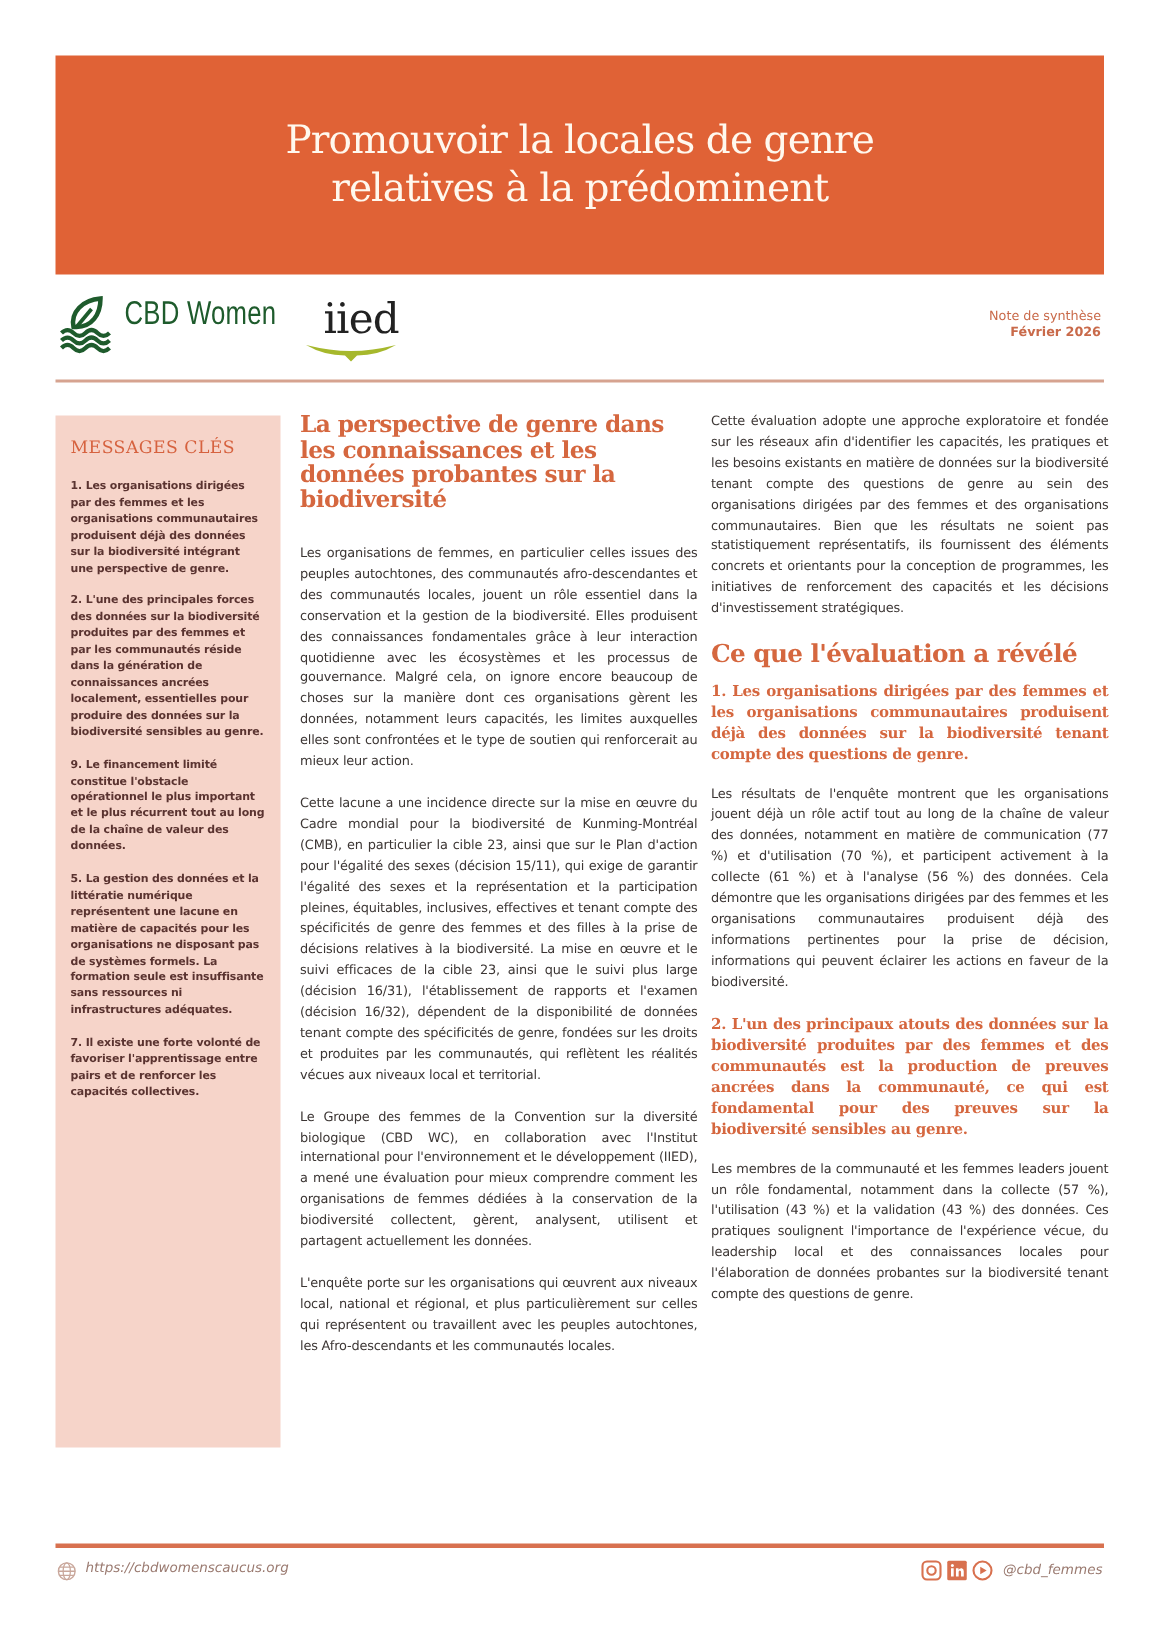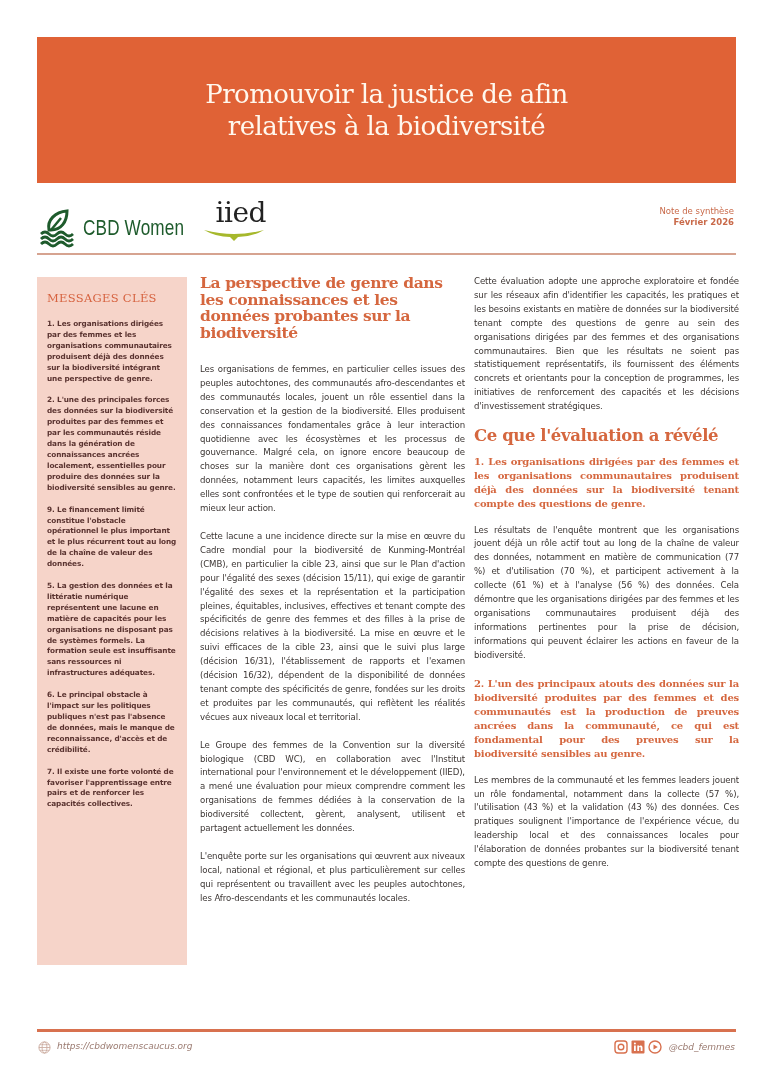"Promouvoir la justice de afin" span { text: justice de afin -> locales de genre }
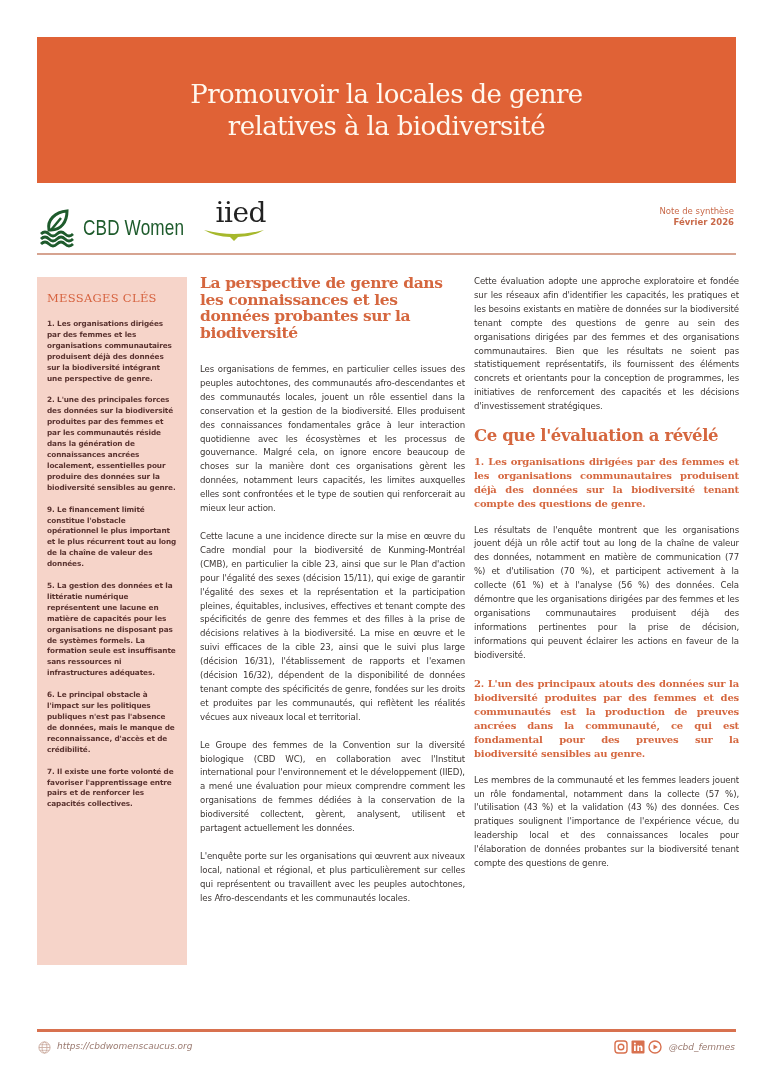"relatives à la biodiversité" span { text: biodiversité -> prédominent }
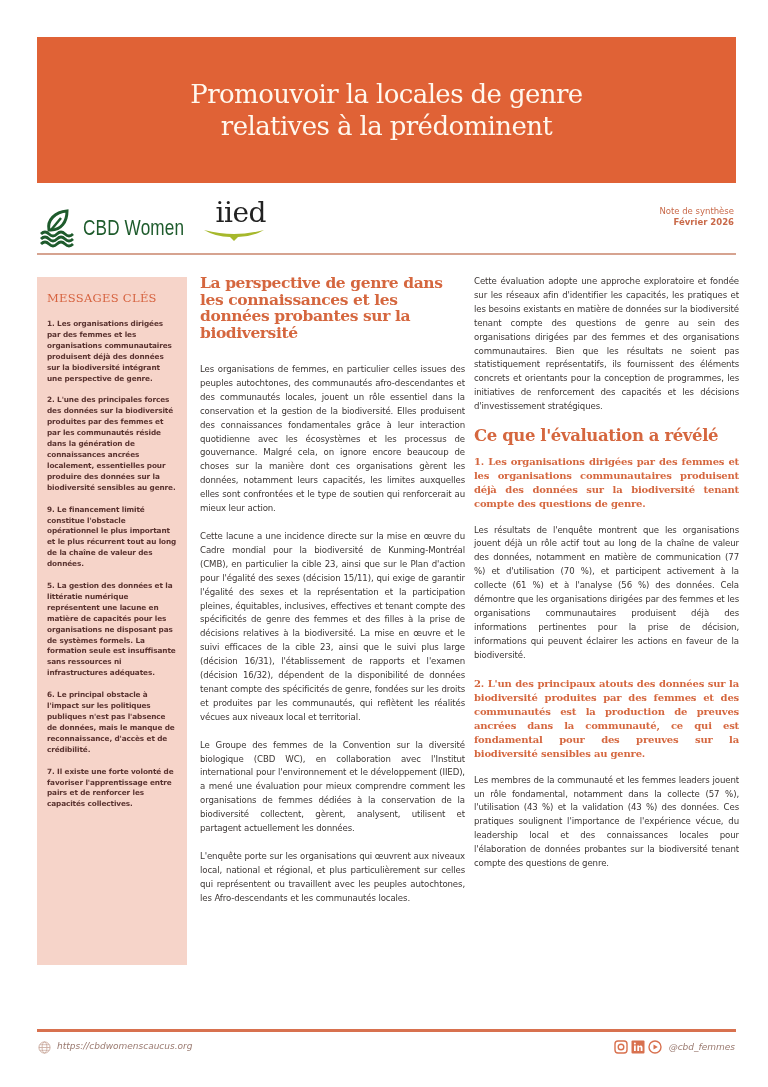"CBD Women" .cbd-logo { align-items: center -> none; top: 12px -> 0 }
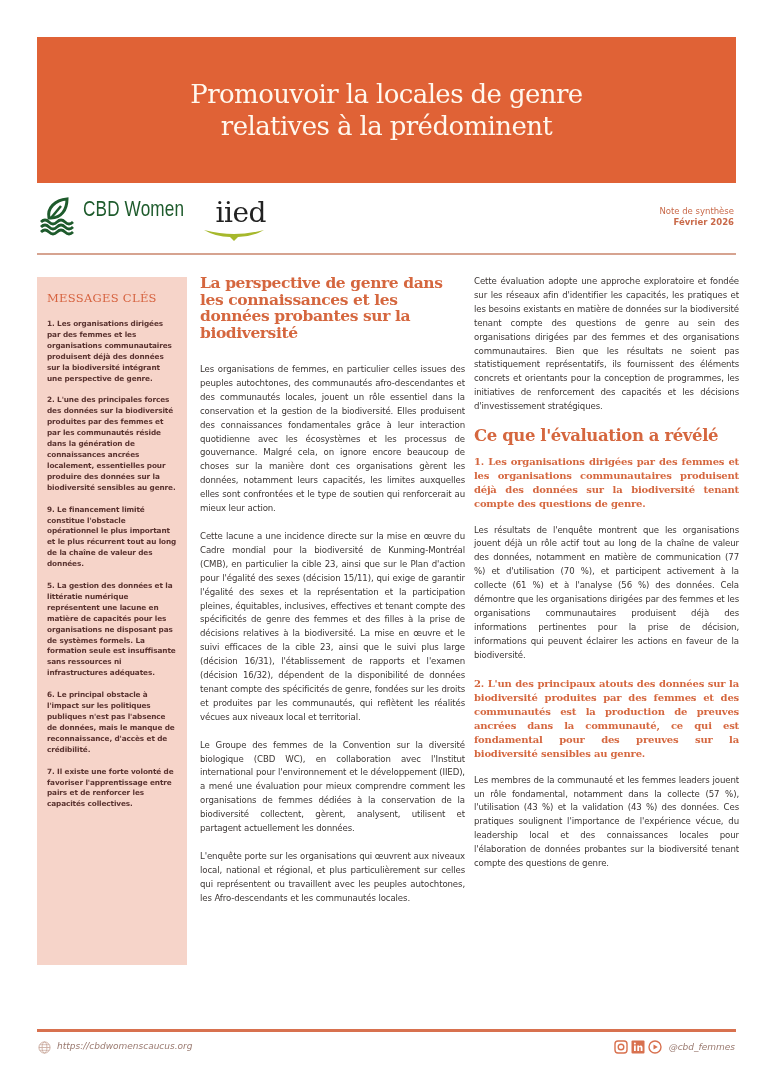"6. Le principal obstacle à" p.key-msg { html: <p>6. Le principal obstacle à l'impact sur les politiques publiques n'est pas l'absence de données, mais le manque de reconnaissance, d'accès et de crédibilité.</p> -> none }
